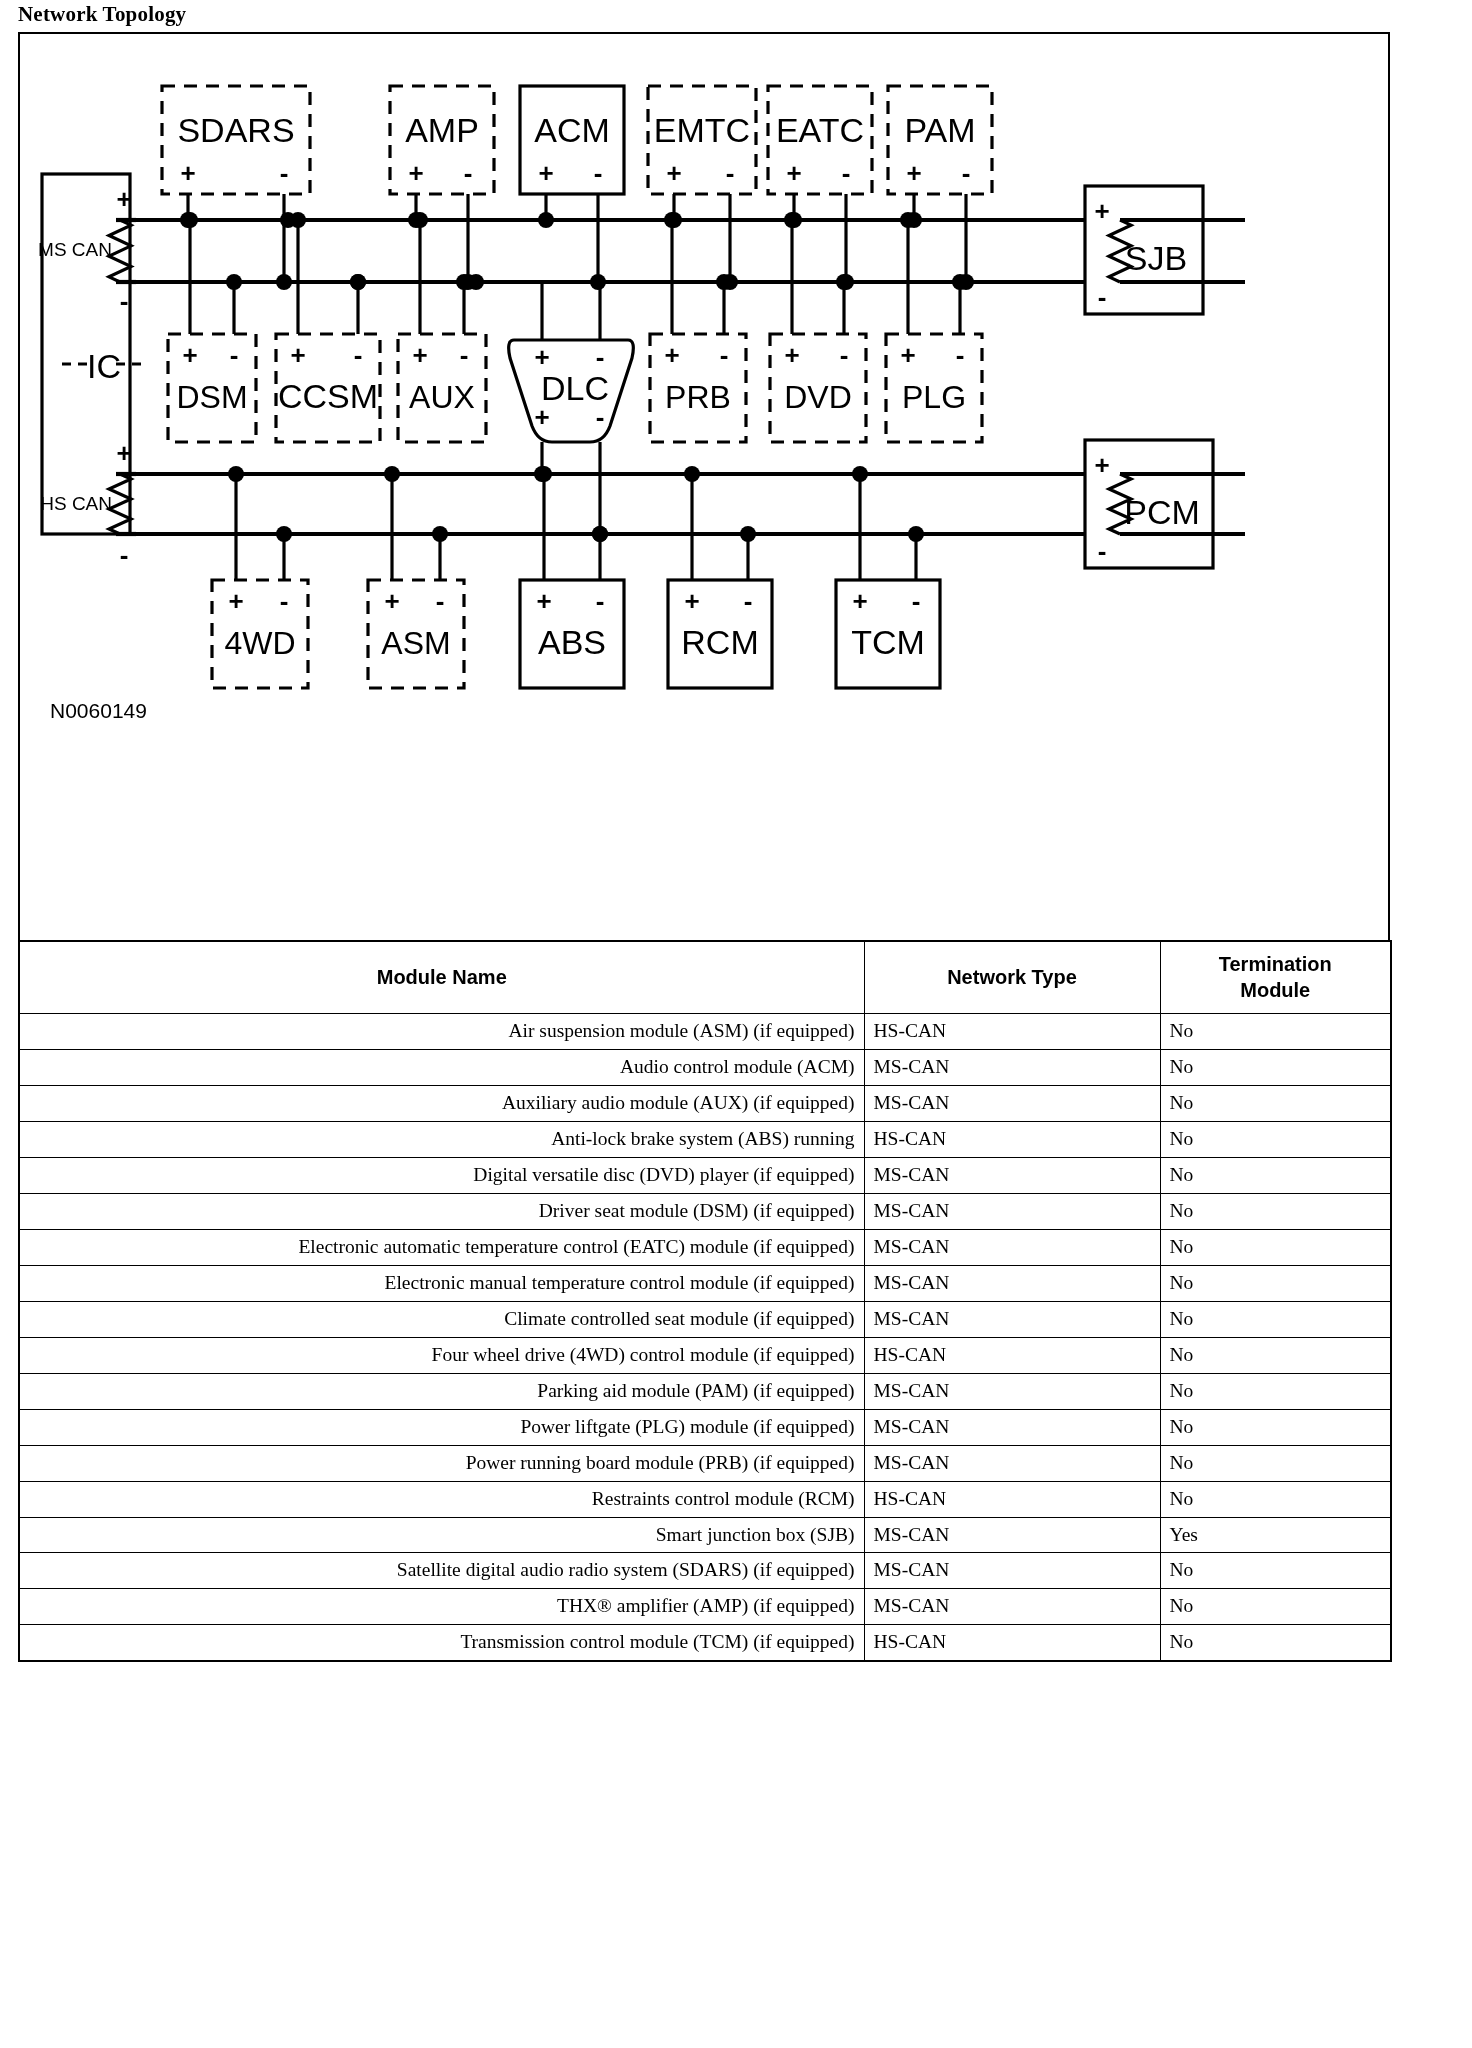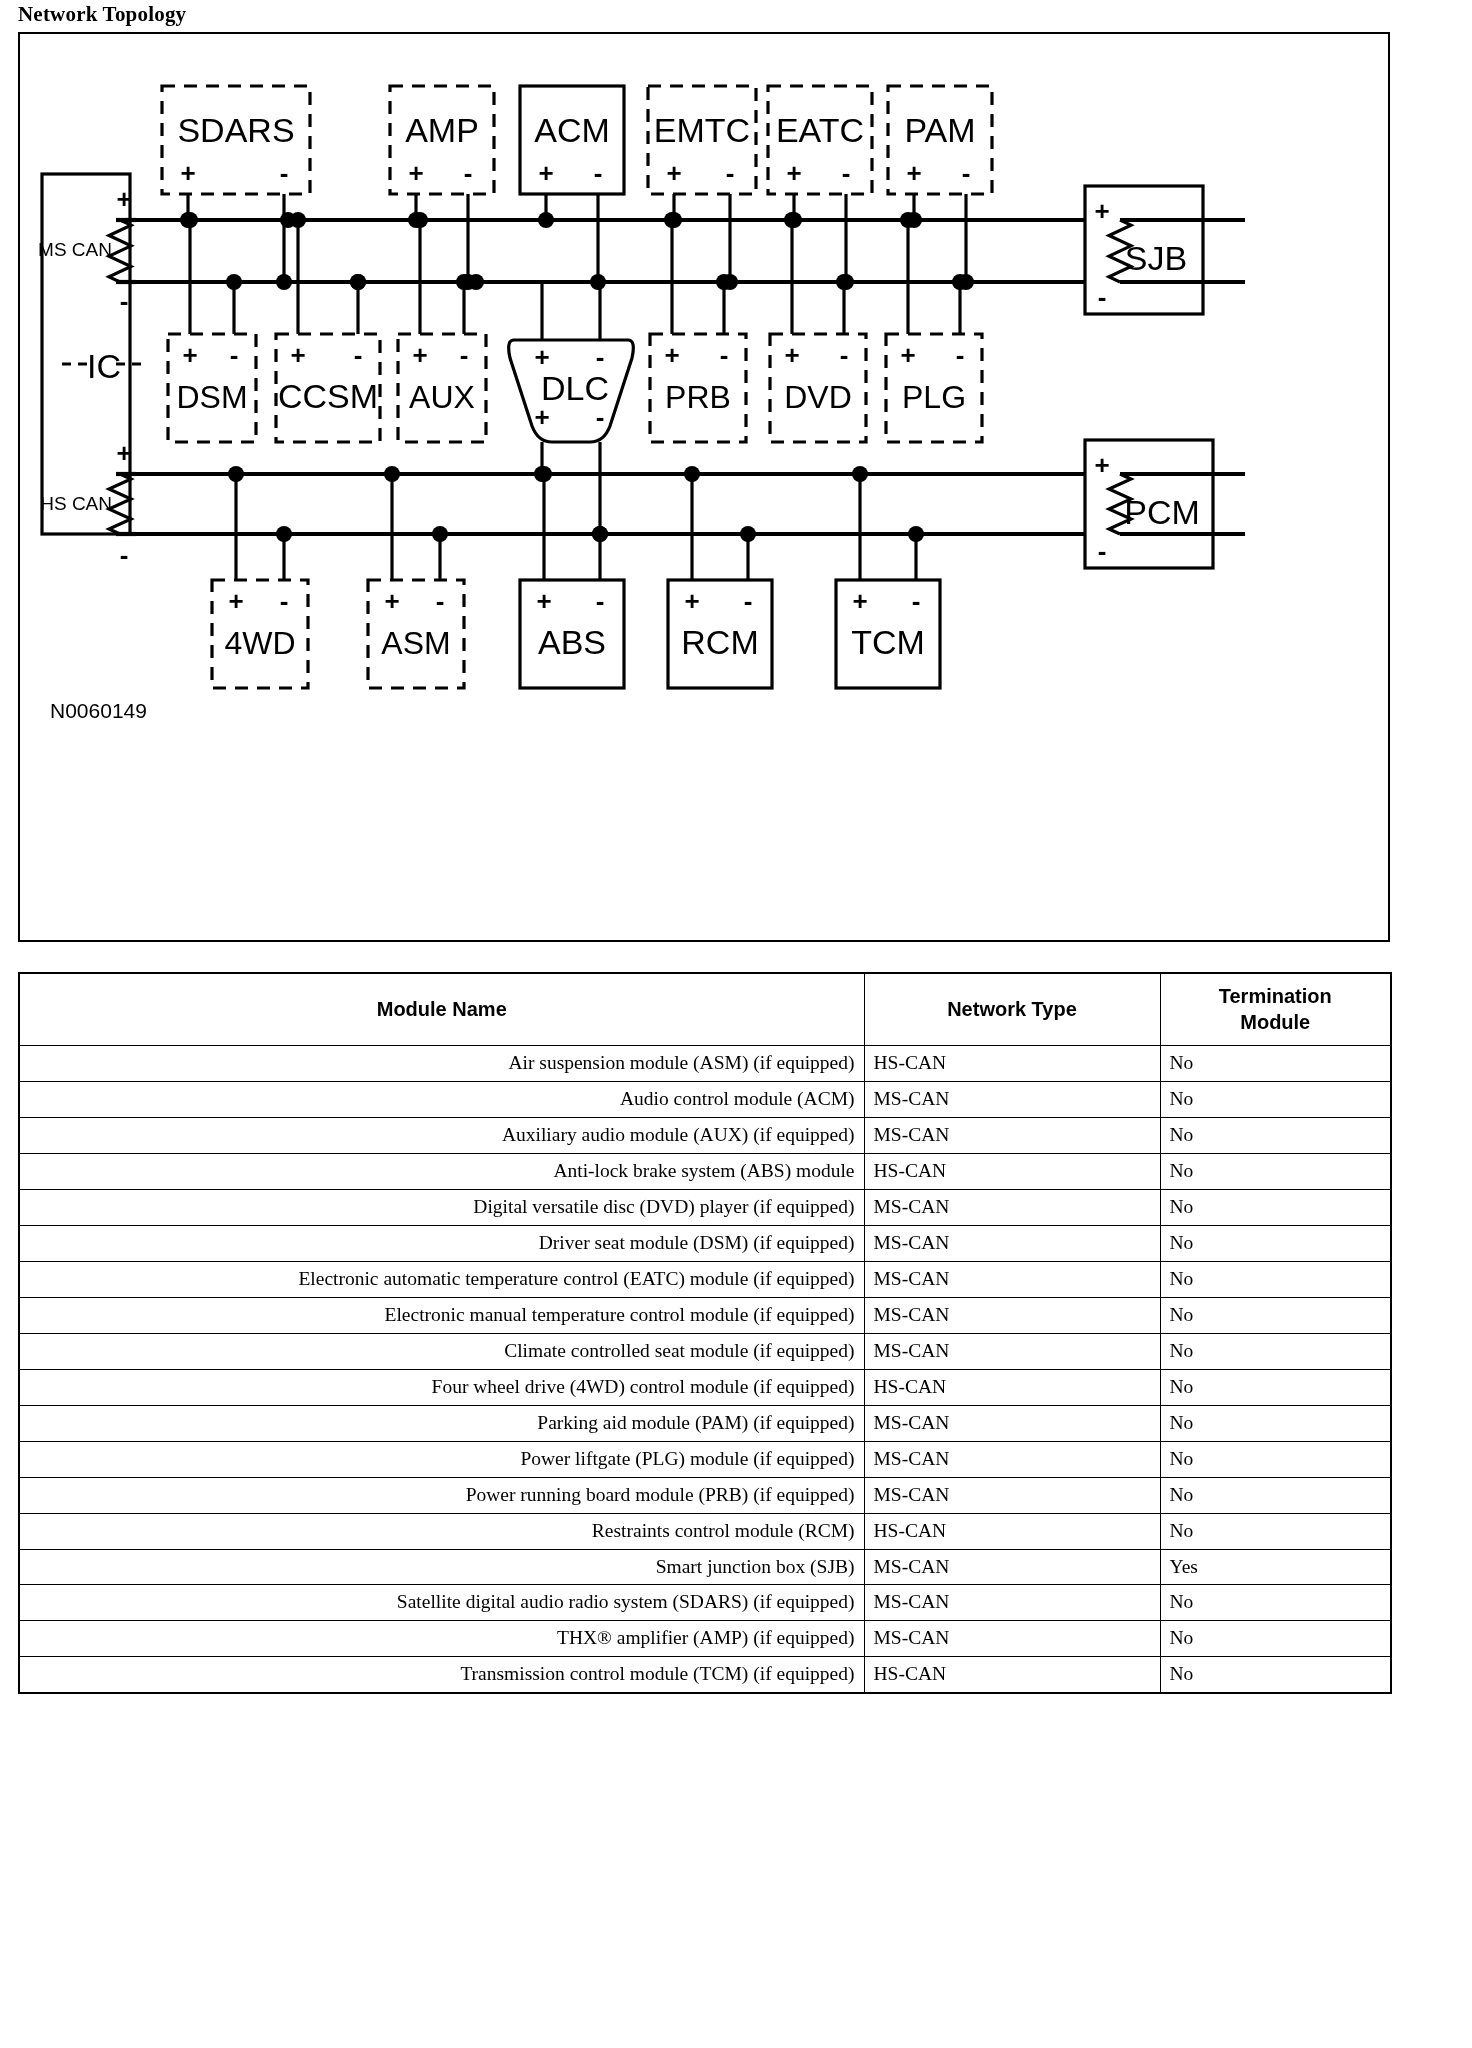"Module Name" #module-table { top: 972px -> 940px }
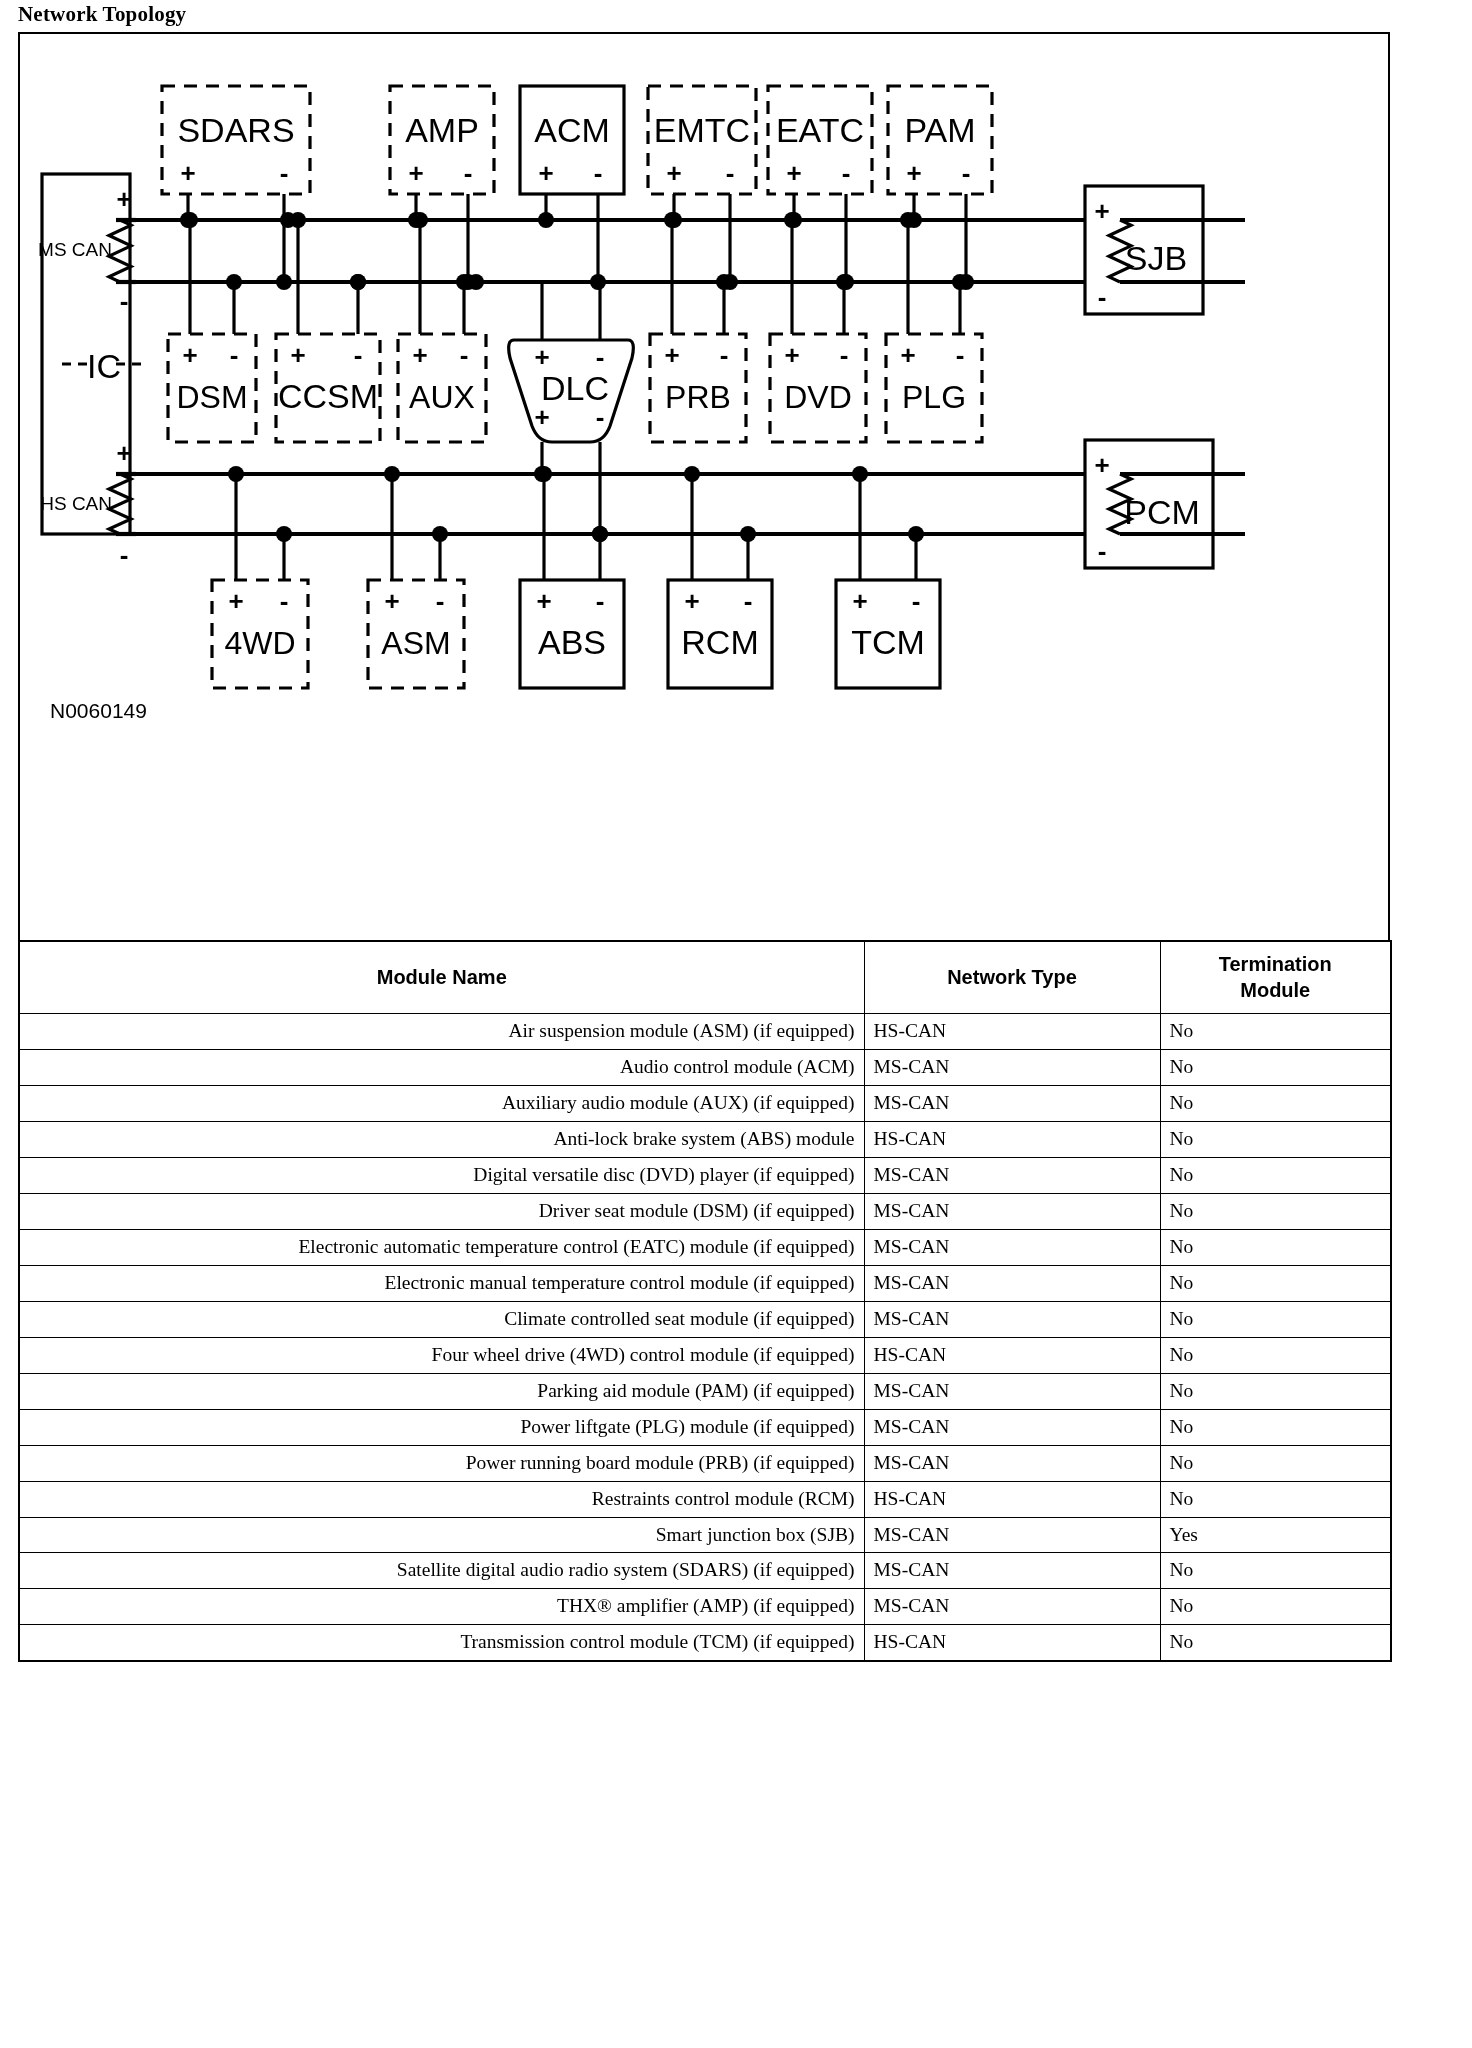"Anti-lock brake system (ABS) module" td.name { text: module -> running }
